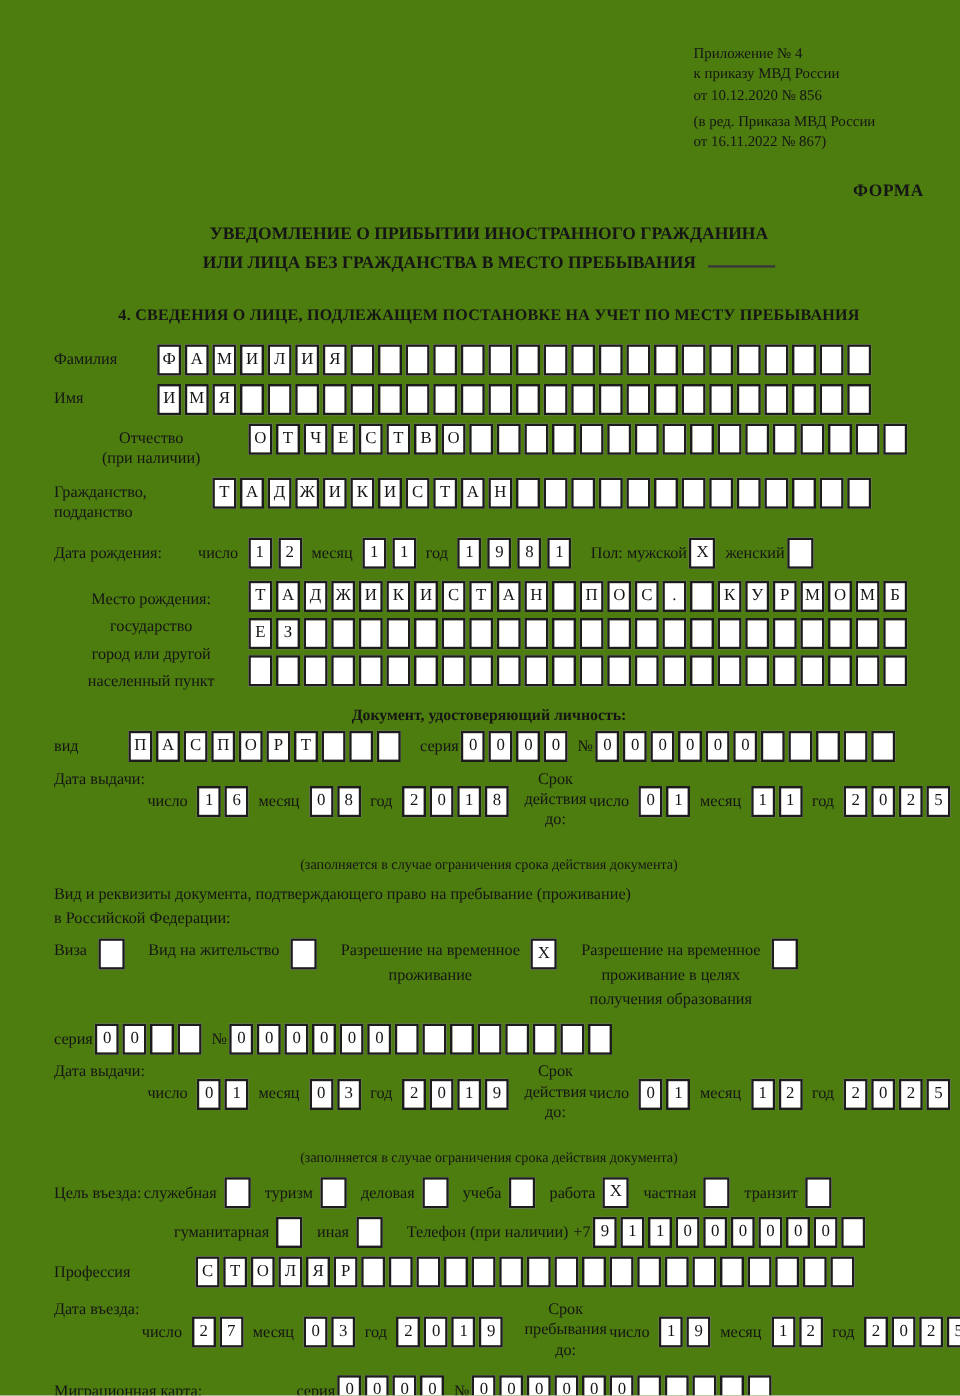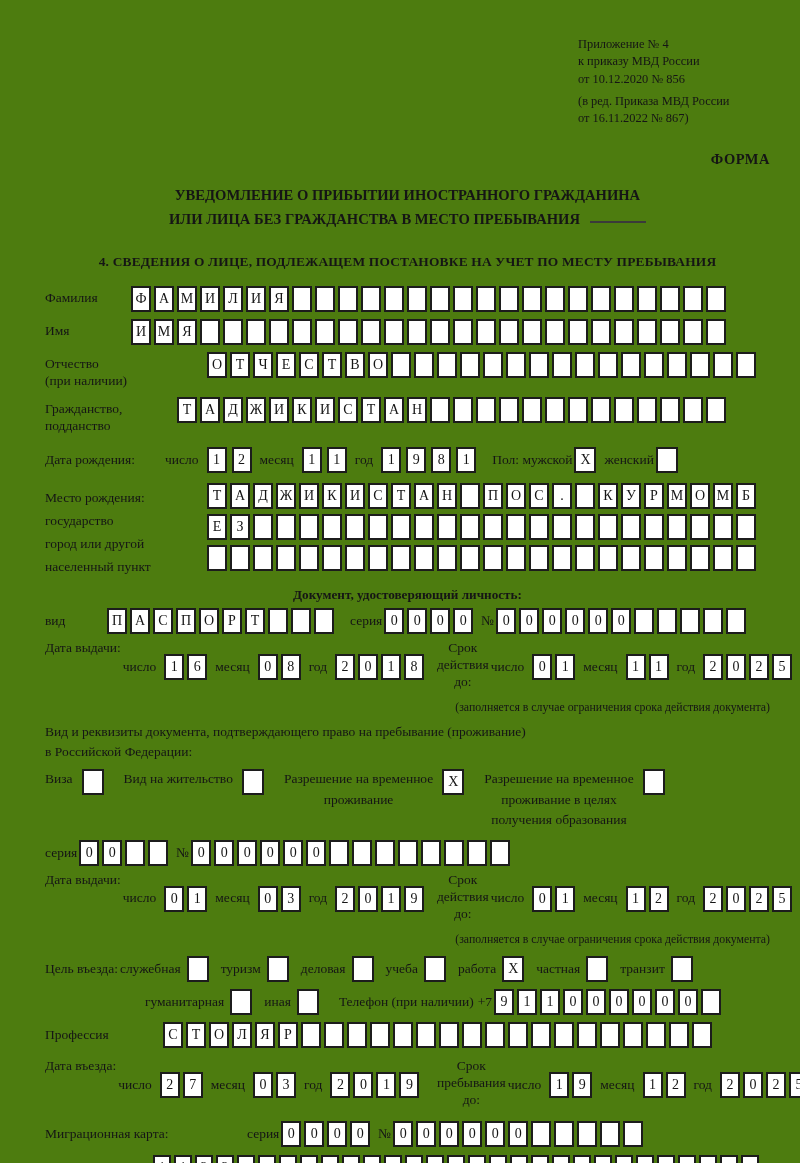"Отчество" .w160 { text-align: none -> center }
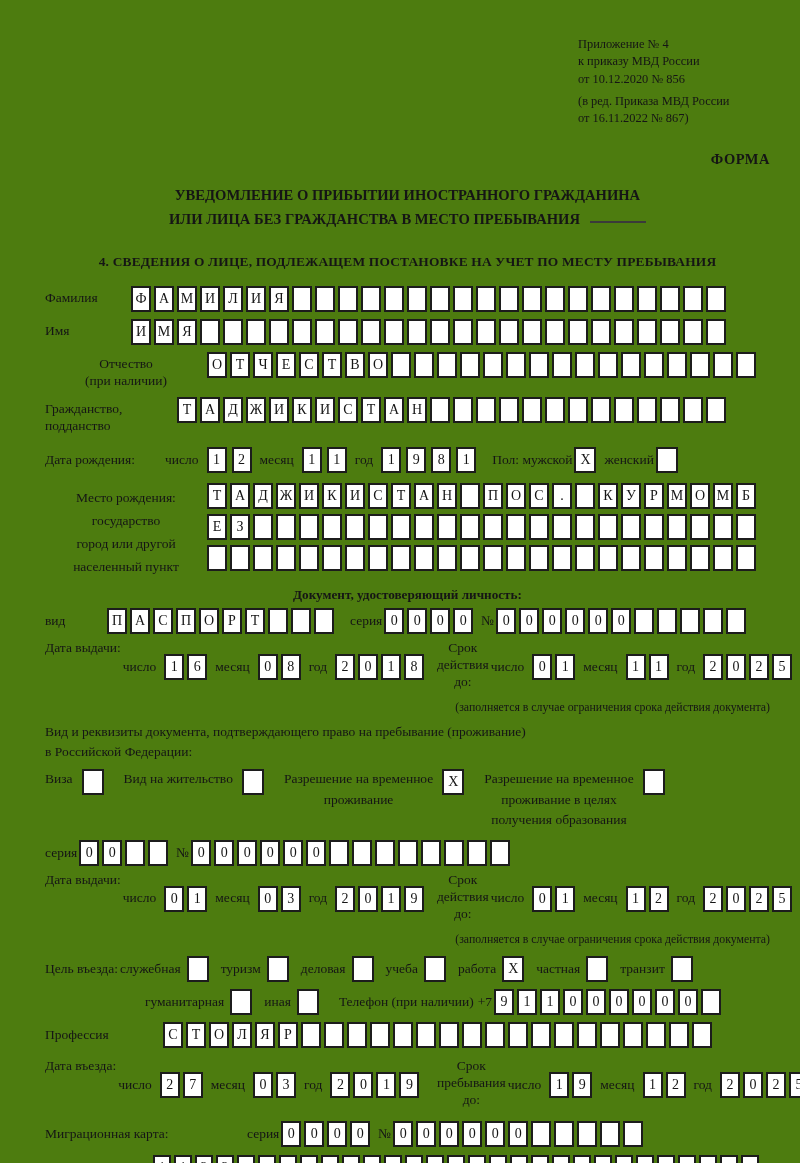"(заполняется в случае ограничения срока" .note { margin-top: 6px -> 18px; text-align: right -> center }
